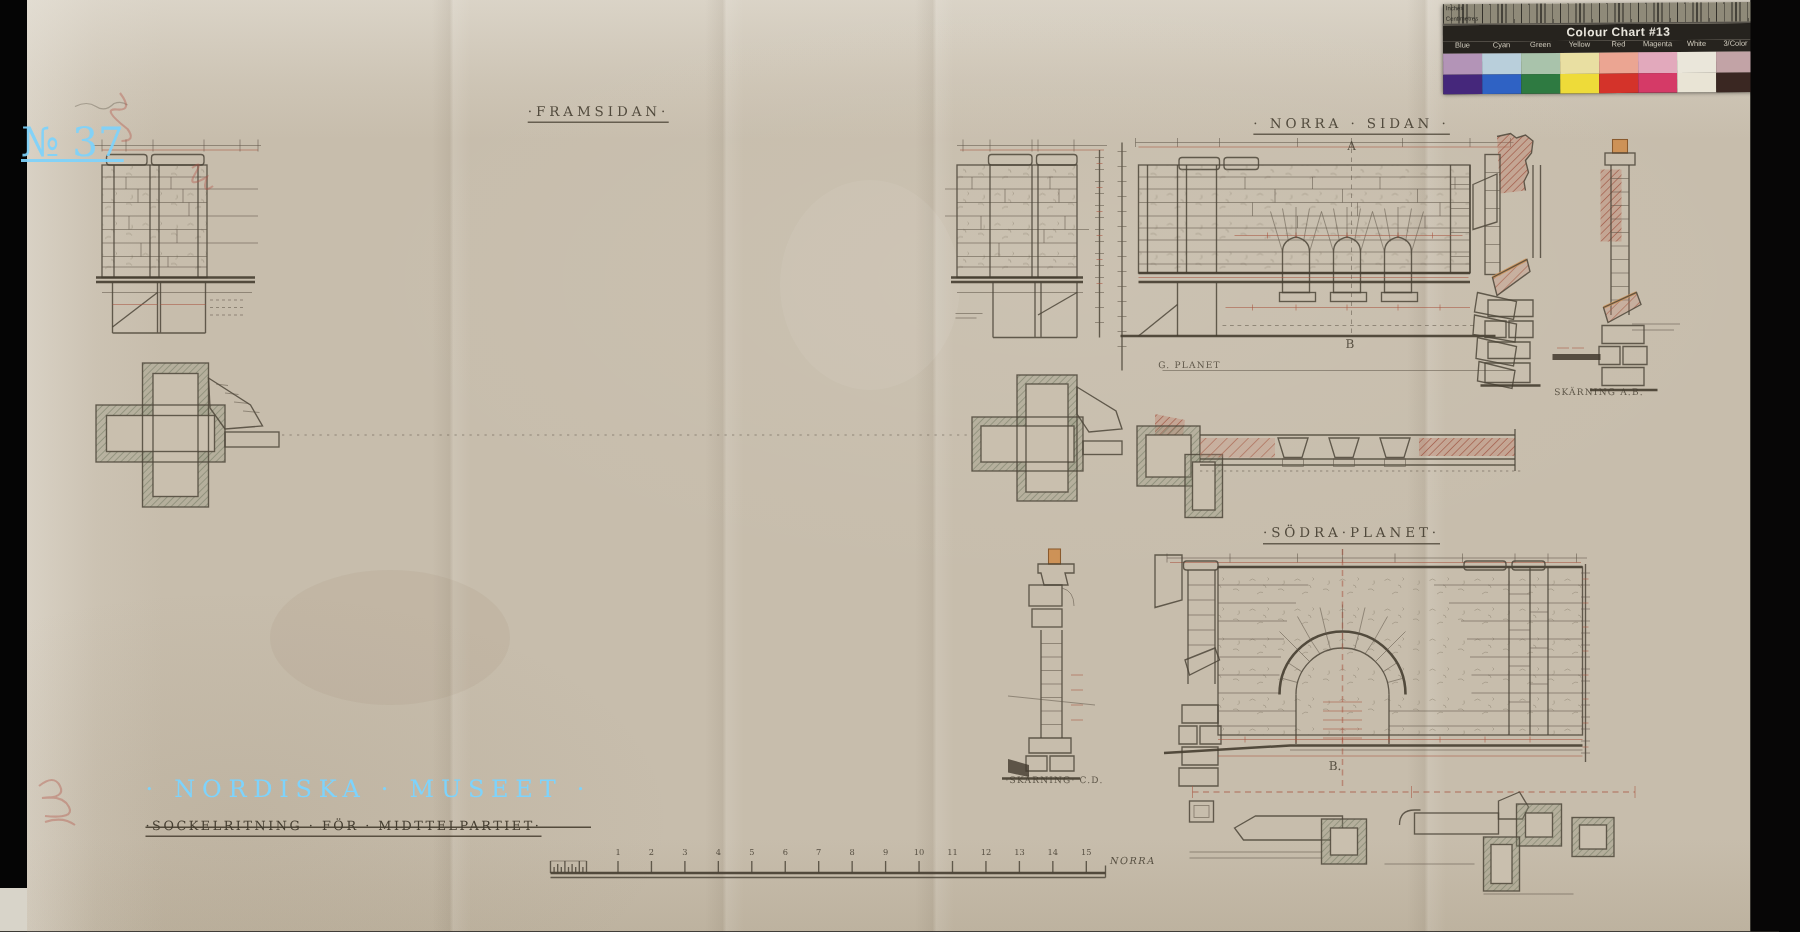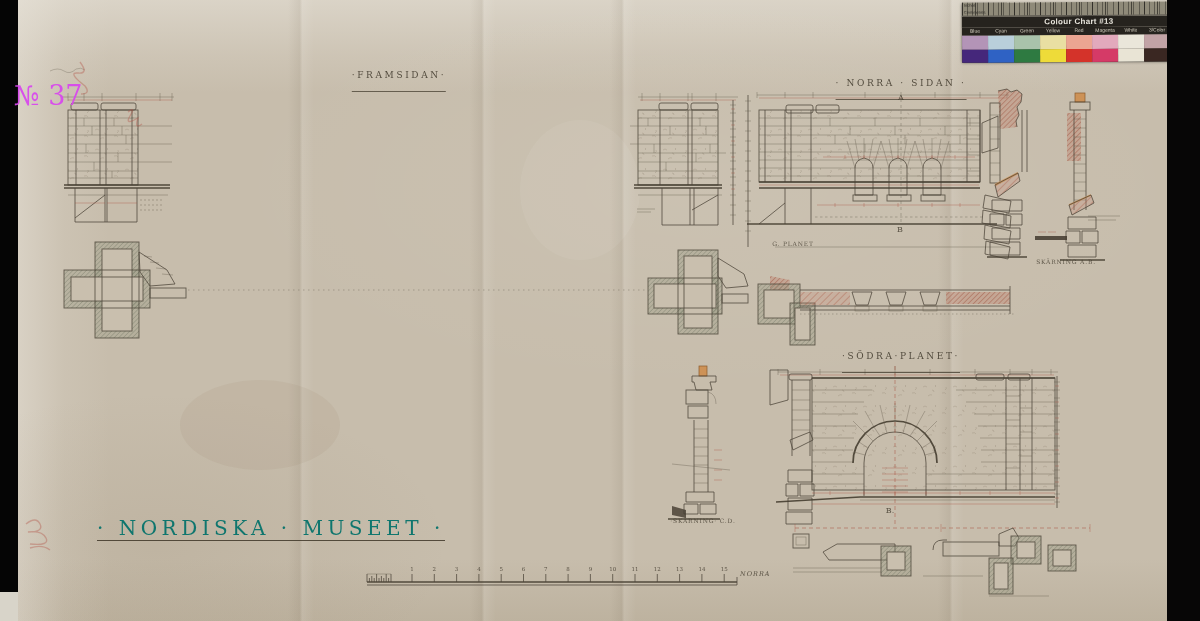"·FRAMSIDAN·" .view-lbl { padding-bottom: 11px -> 1px }
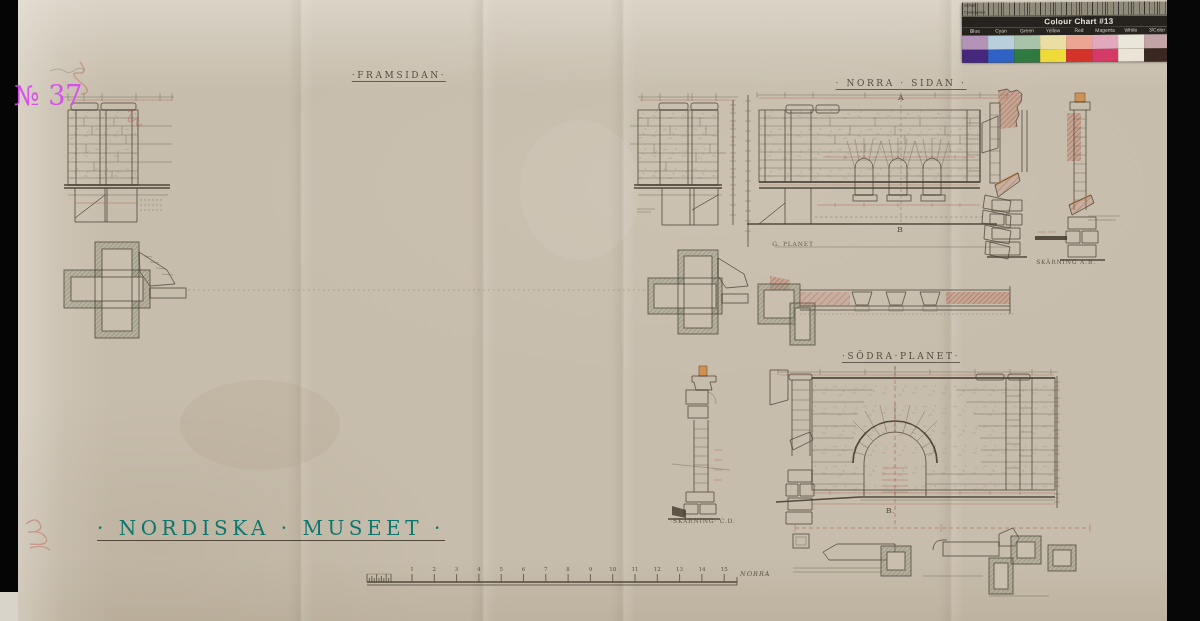"№ 37" .stamp { color: #d946ef -> #7dd3fc; text-decoration: none -> underline }
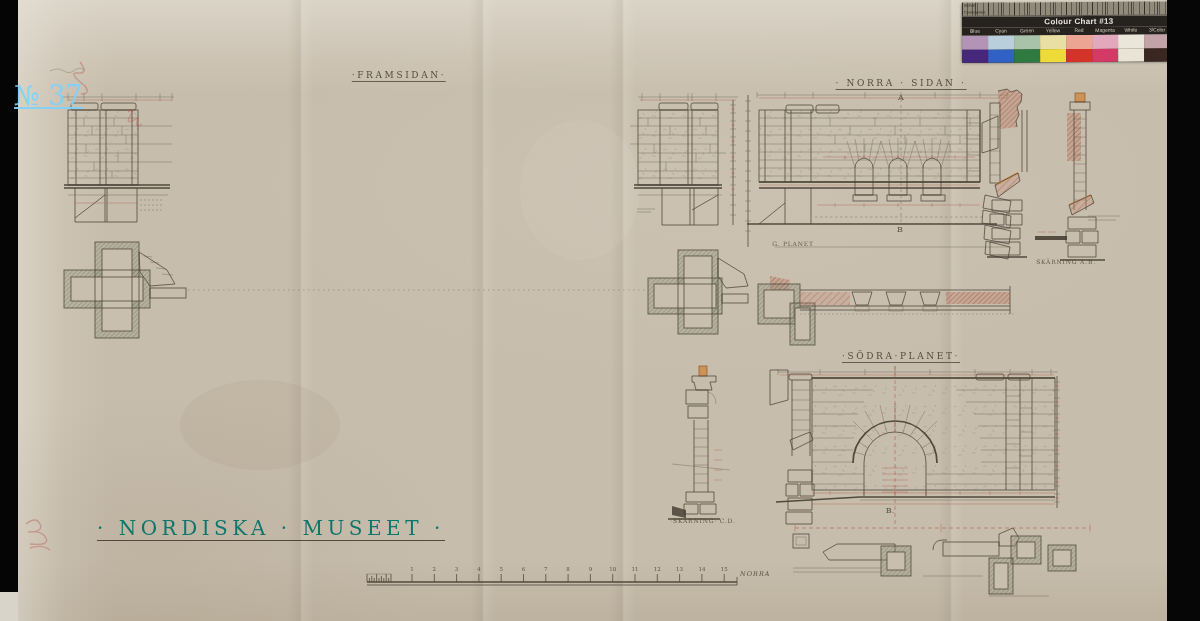"· NORDISKA · MUSEET ·" .title-main { color: #0f766e -> #7dd3fc; font-size: 20px -> 16px; padding-bottom: 0 -> 16px }
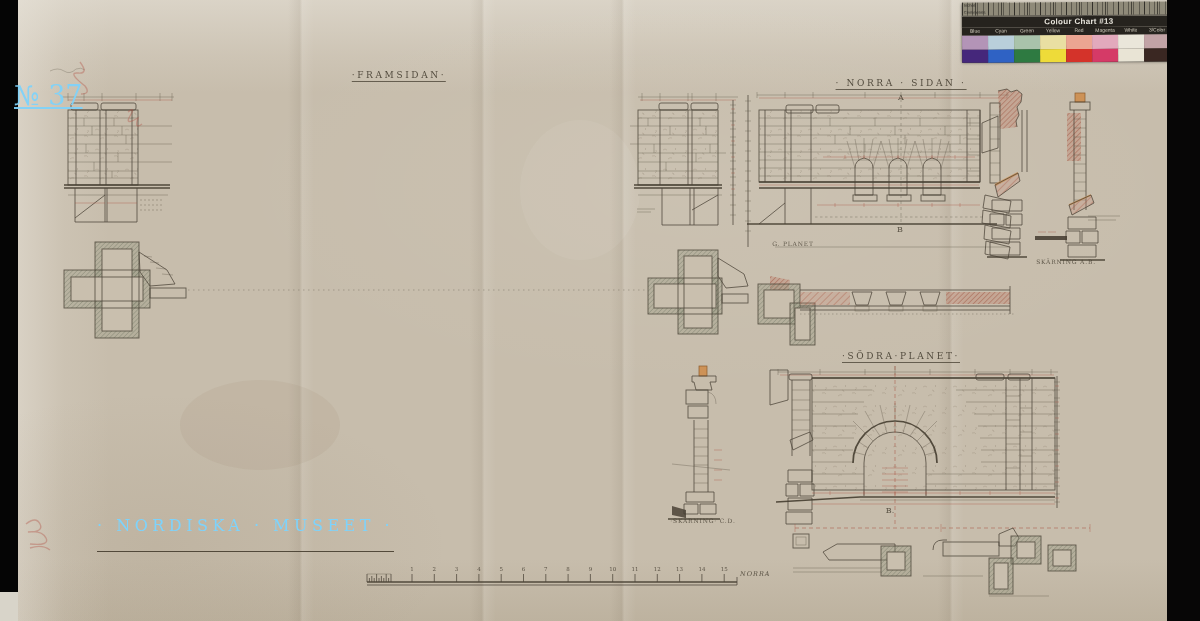"·SOCKELRITNING · FÖR · MIDTTELPARTIET·" div.lbl { html: none -> <div>·SOCKELRITNING · FÖR · MIDTTELPARTIET·</div> }
